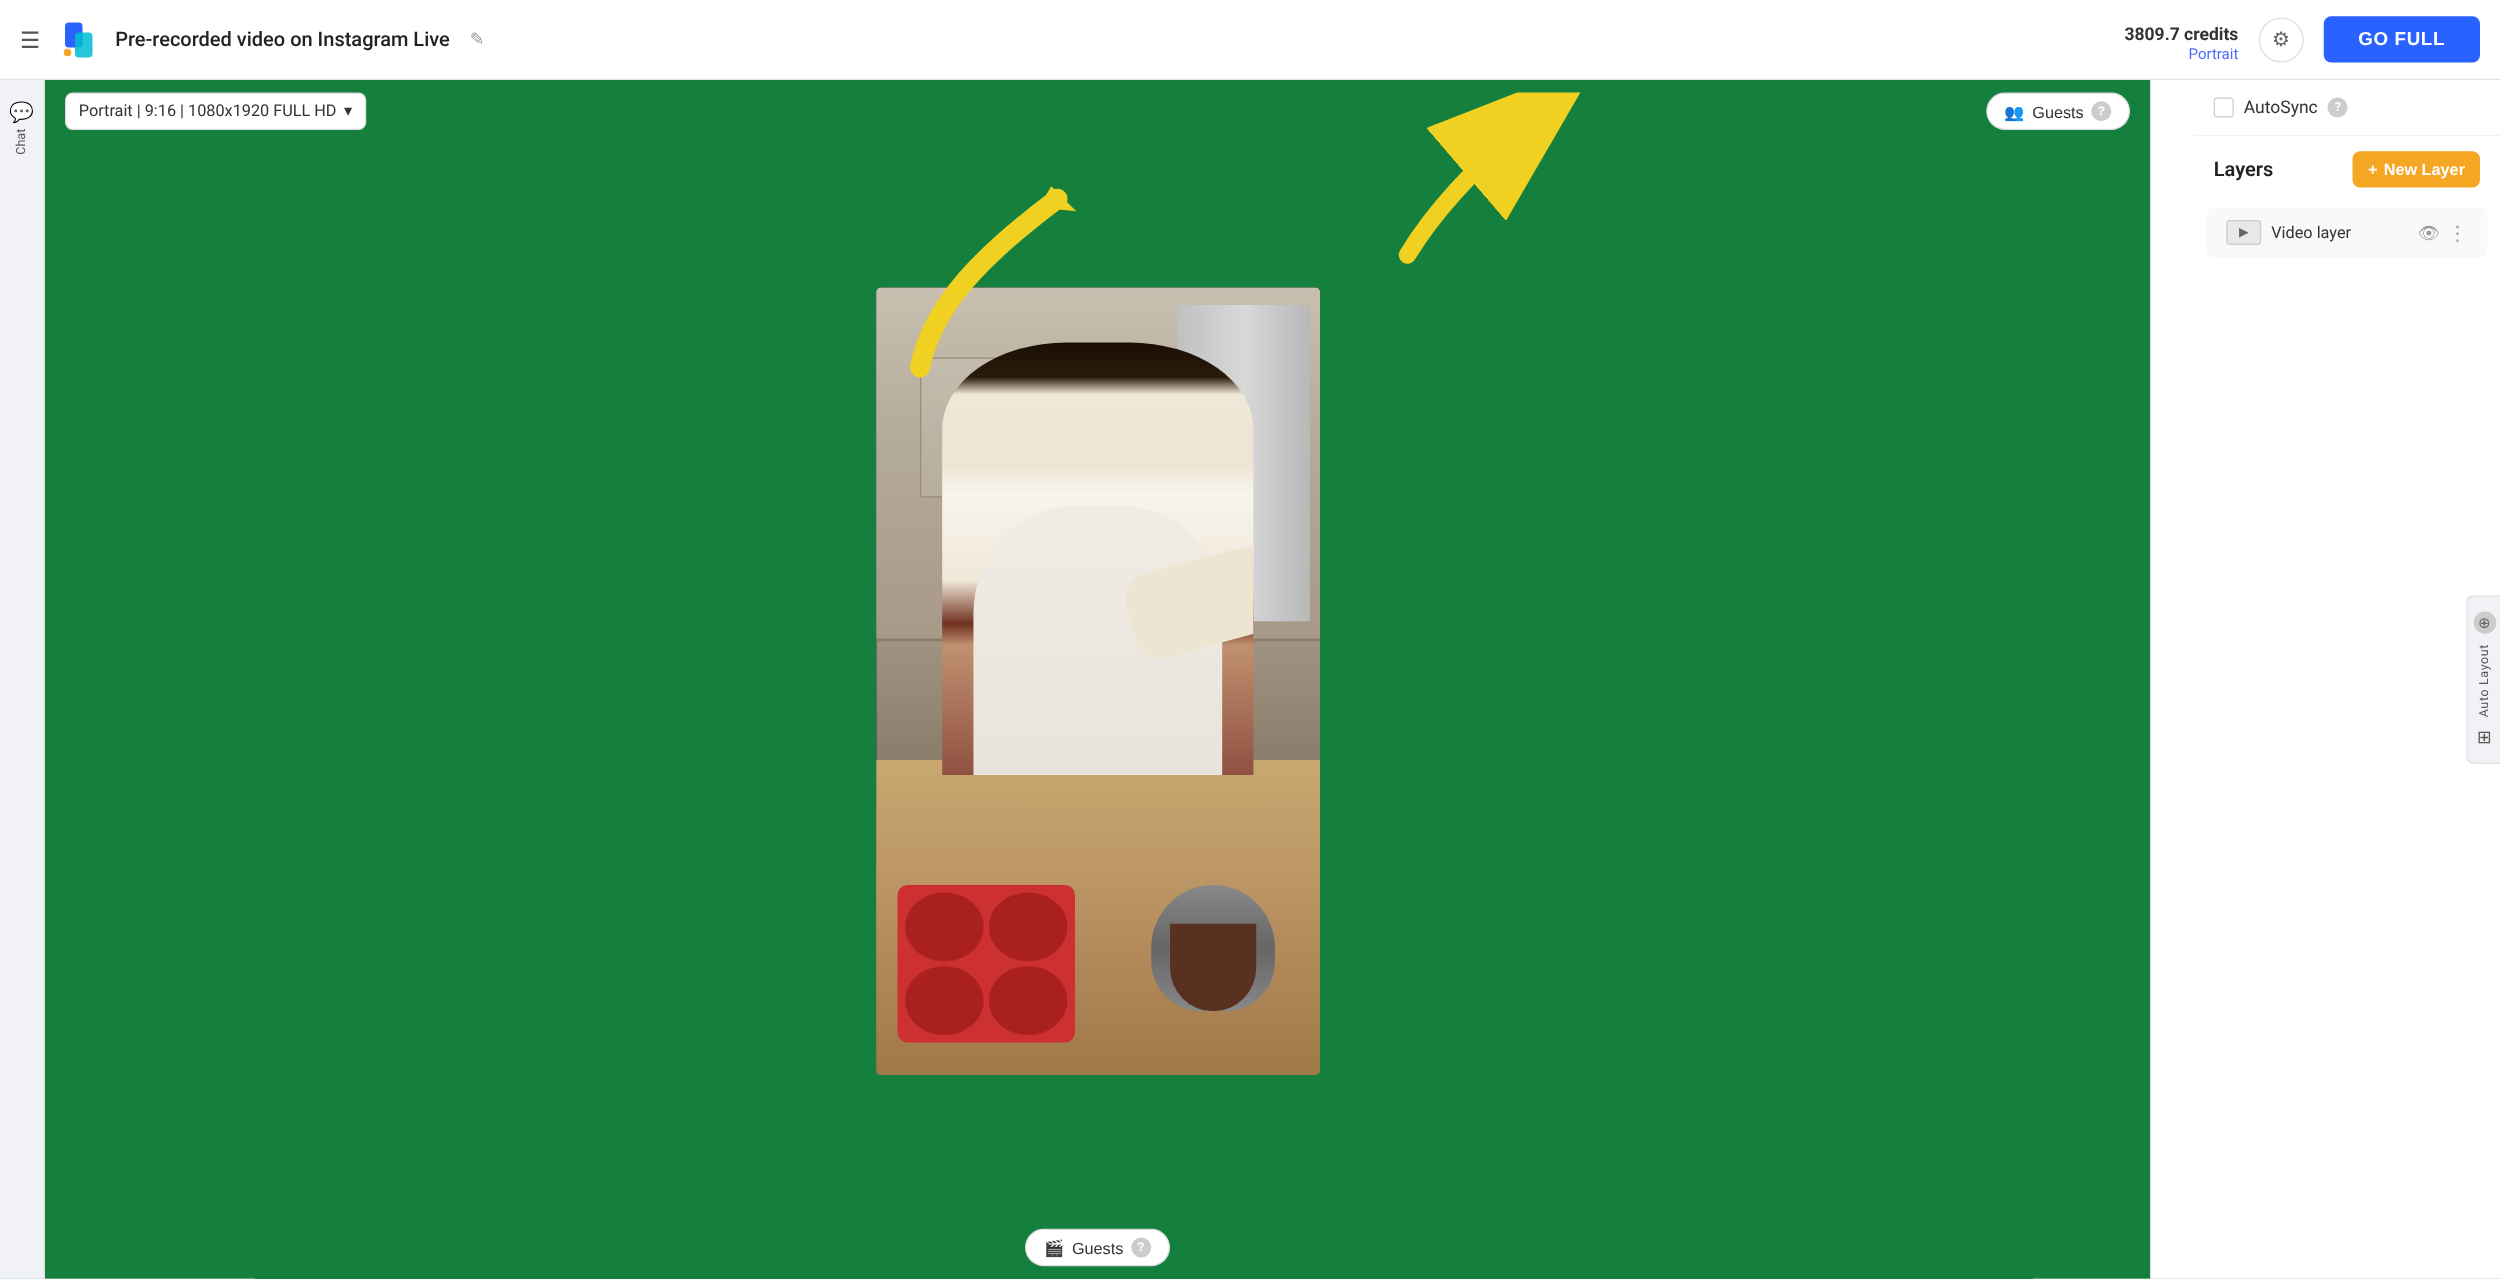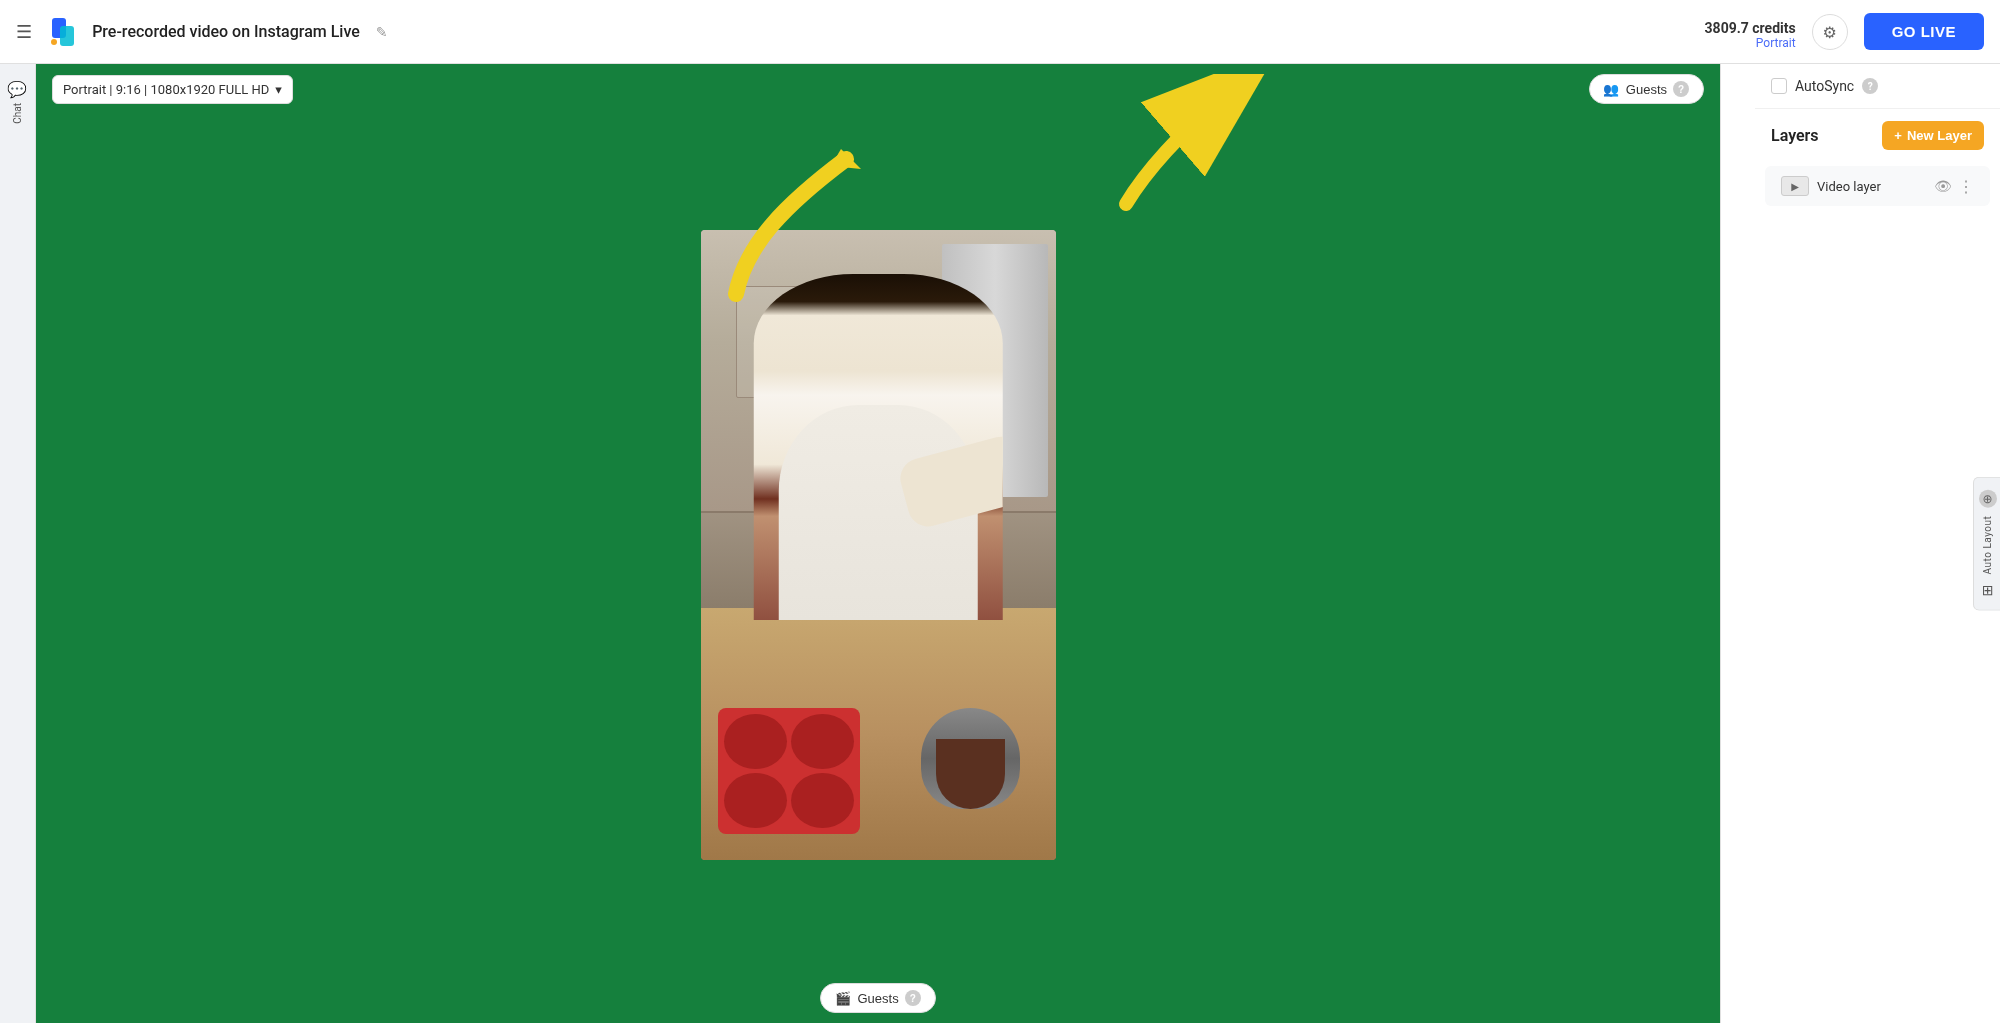"GO LIVE" button.go-live-btn { text: LIVE -> FULL }
